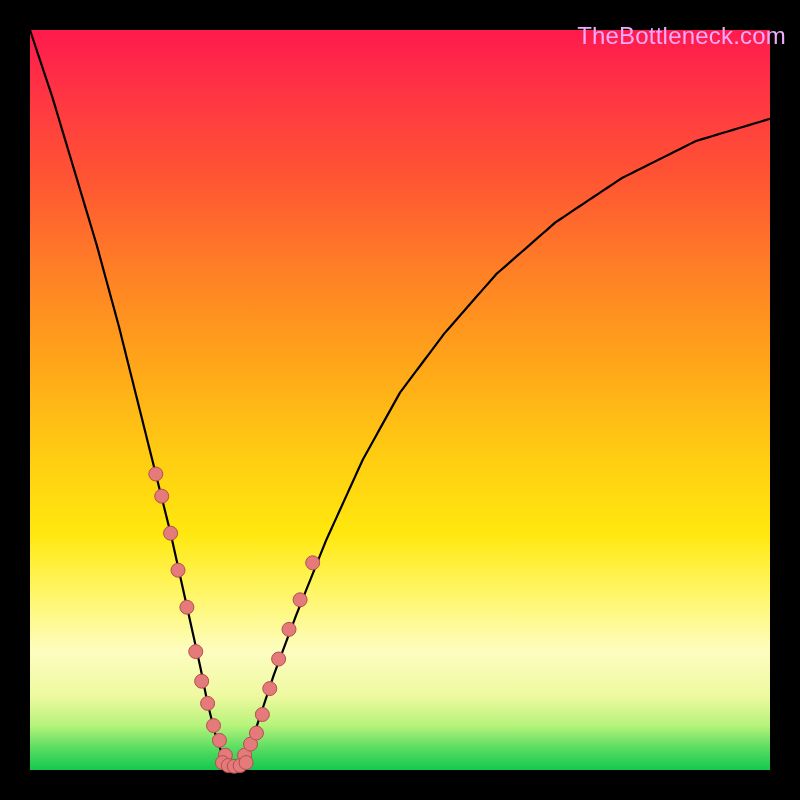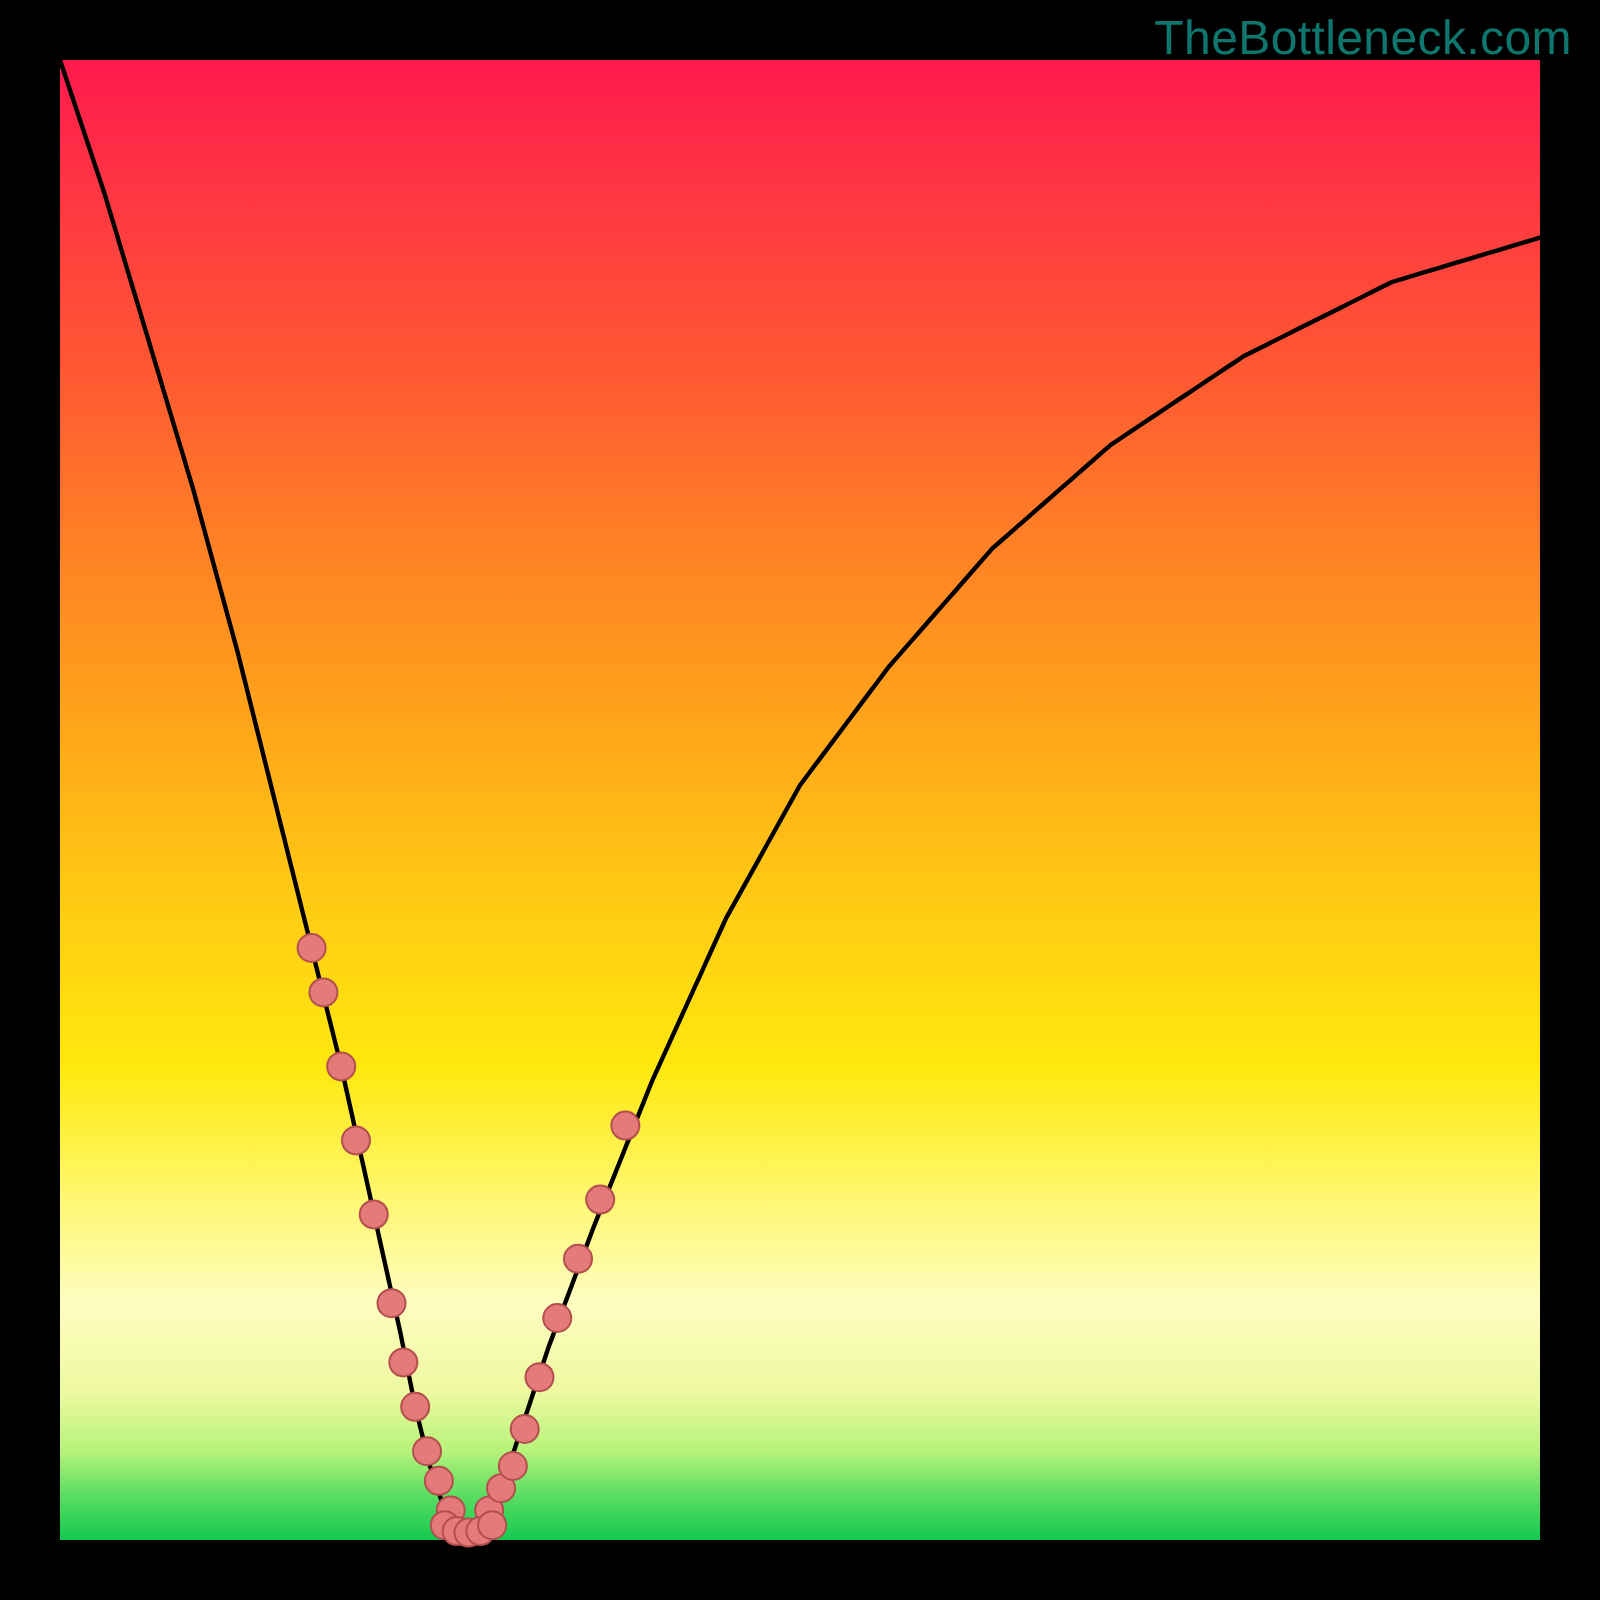"TheBottleneck.com" .watermark { color: #0f766e -> #f0abfc; top: 6px -> 22px }
